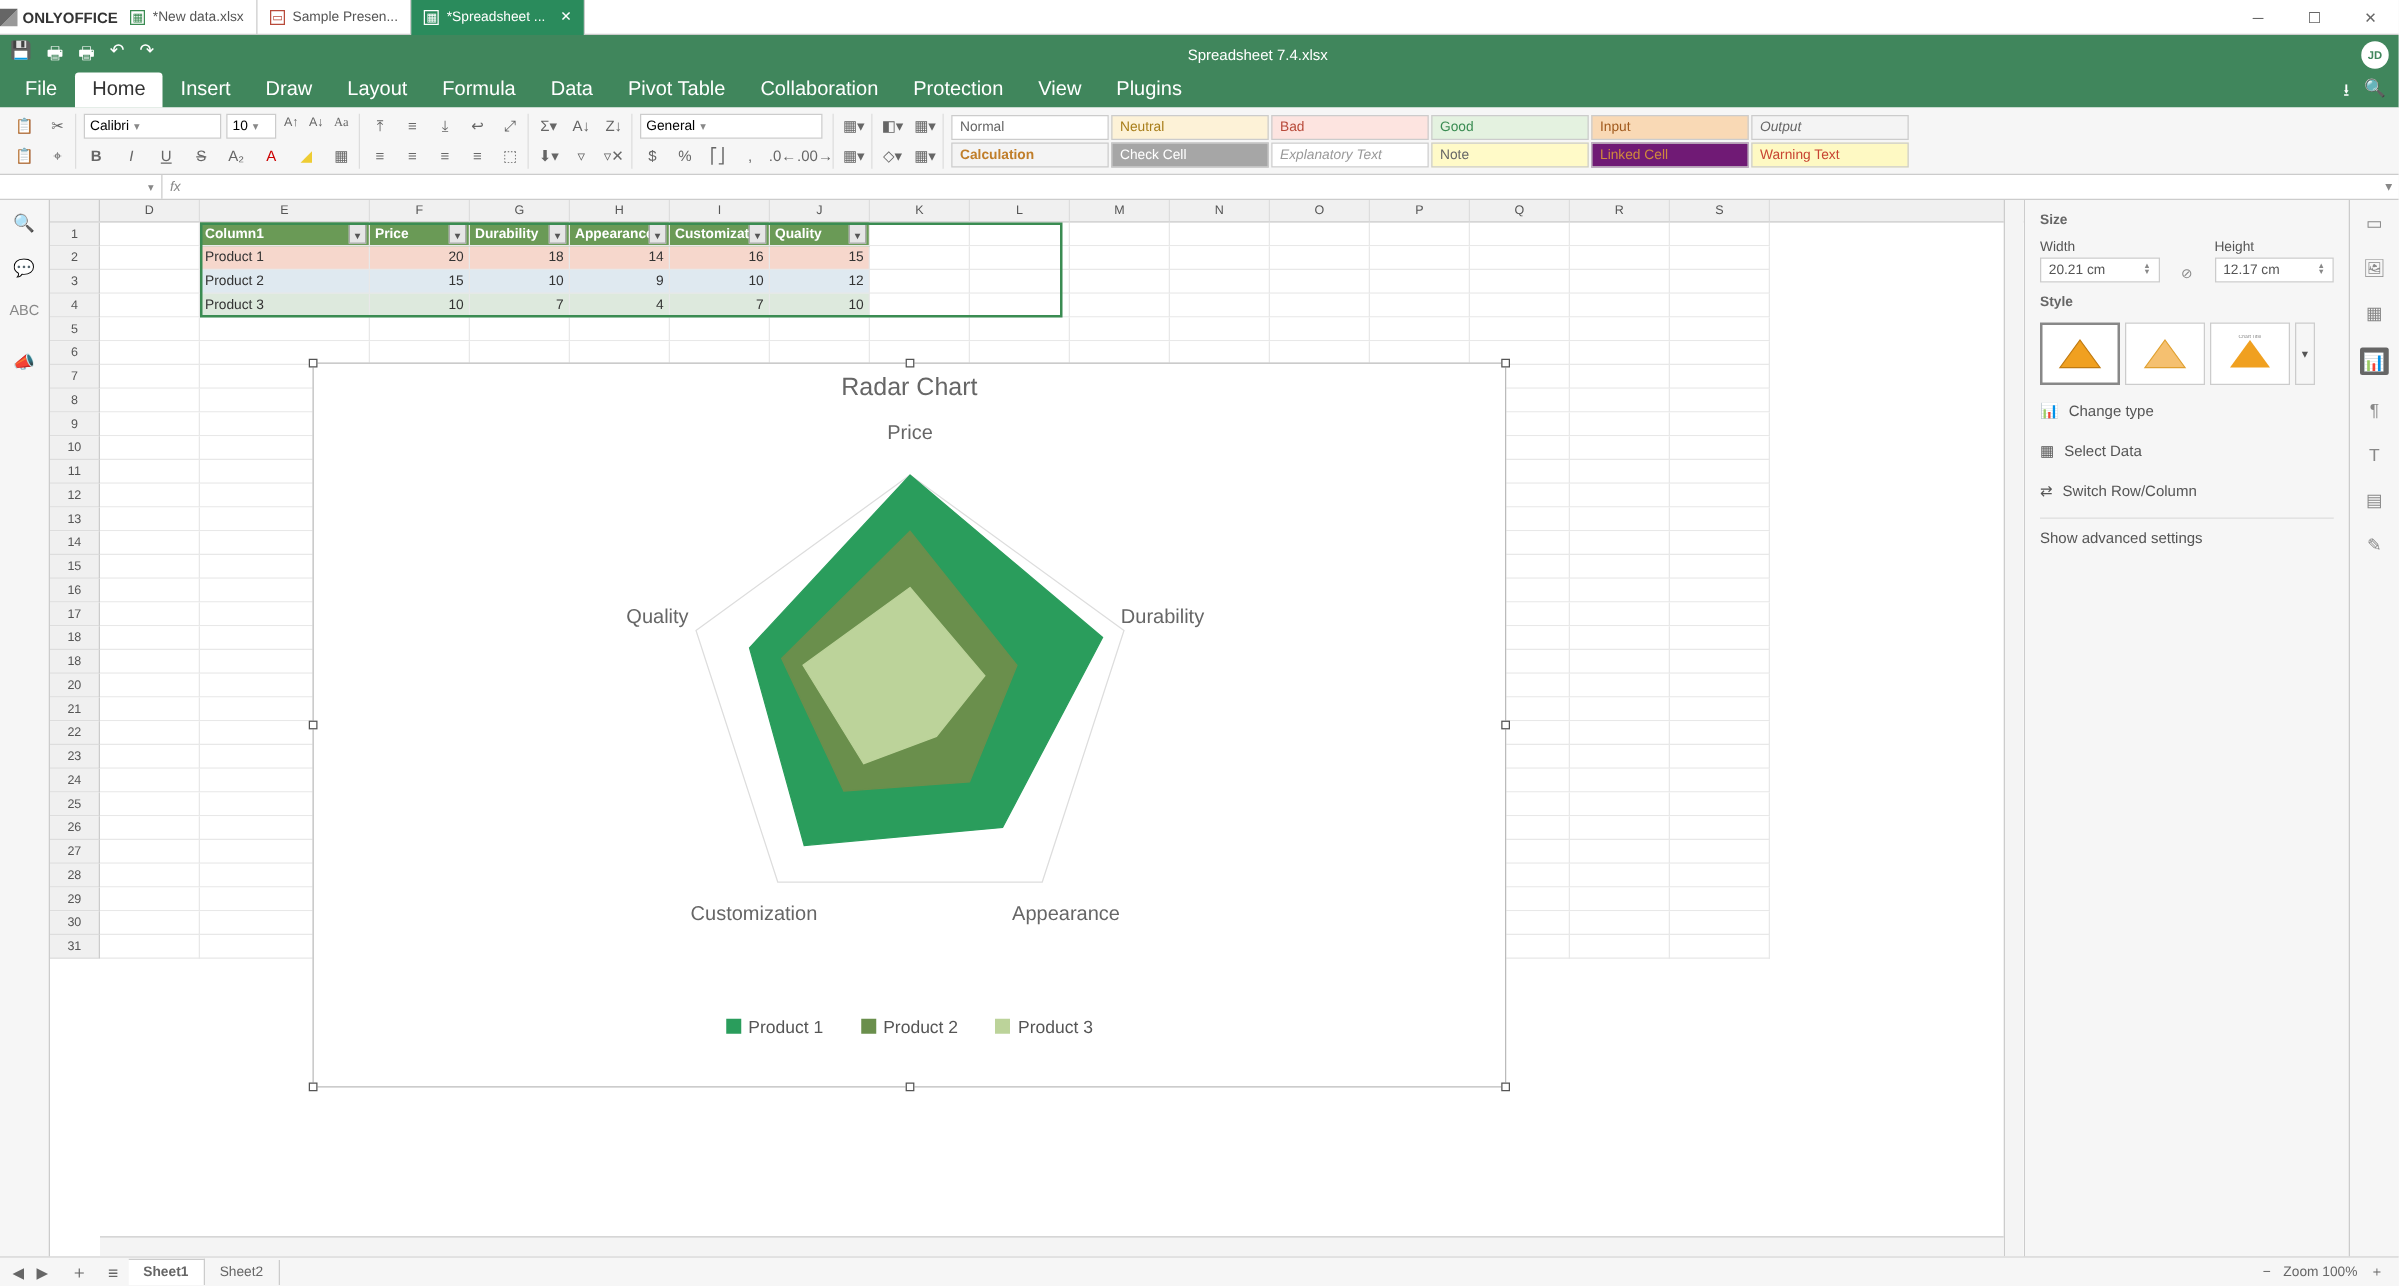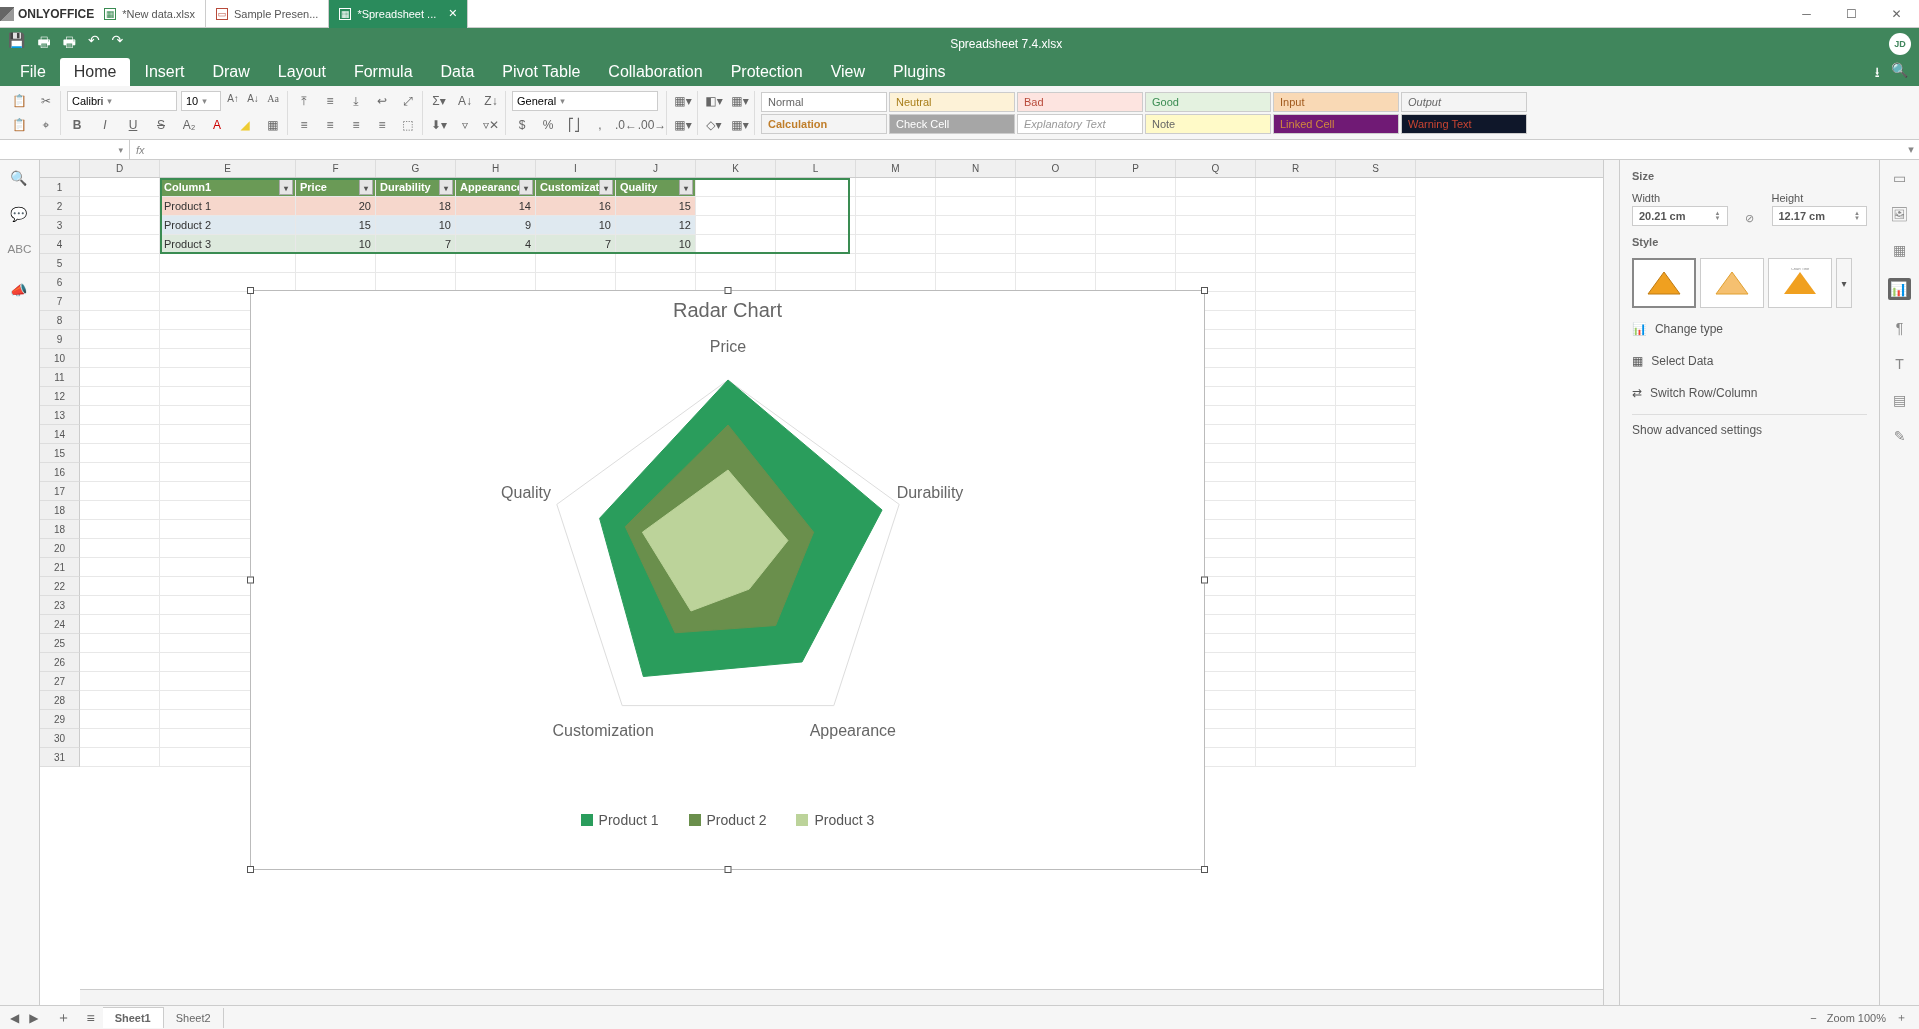"Warning Text" .stylebox.warn { background: #0f172a -> #fef9c3 }
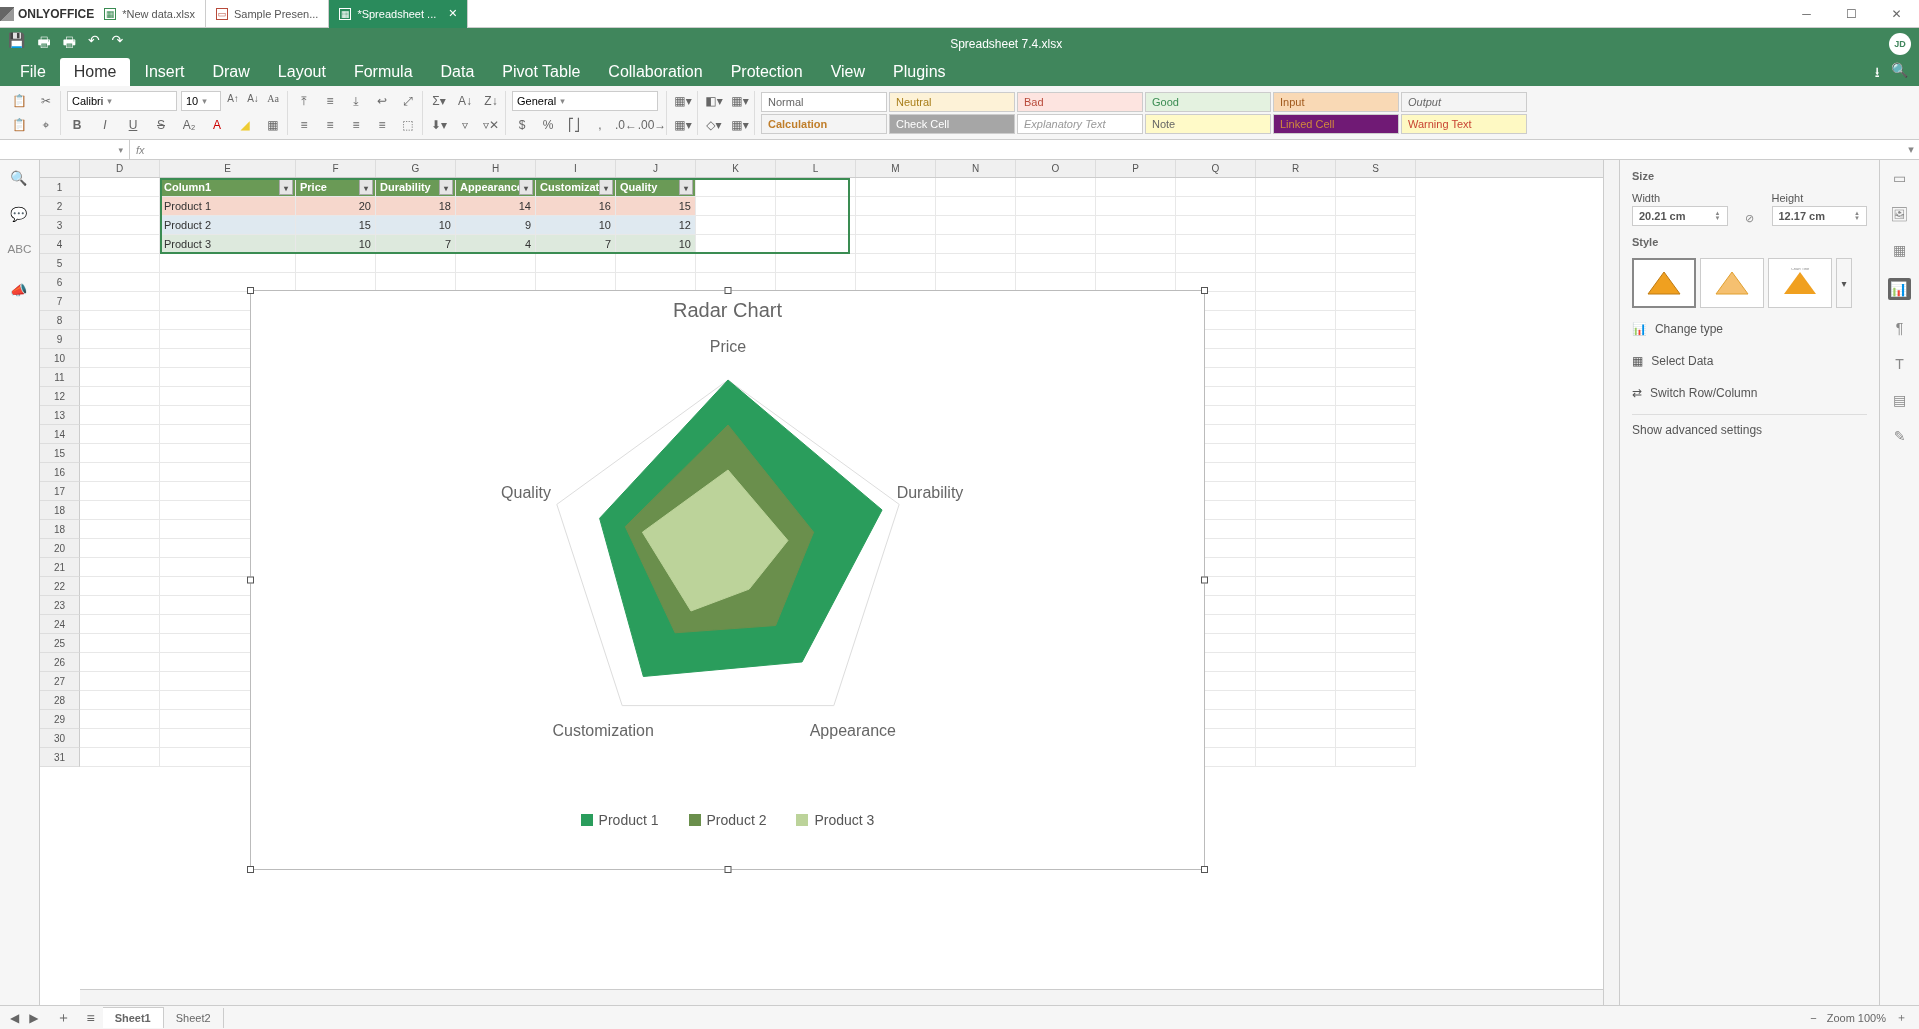"20.21 cm" .sizein .inp { font-weight: bold -> none }
